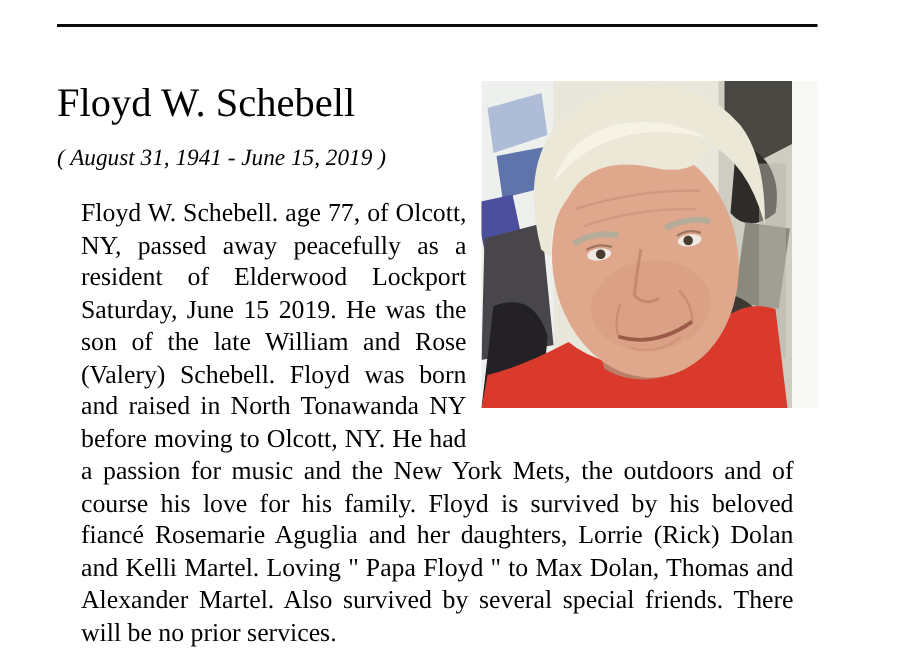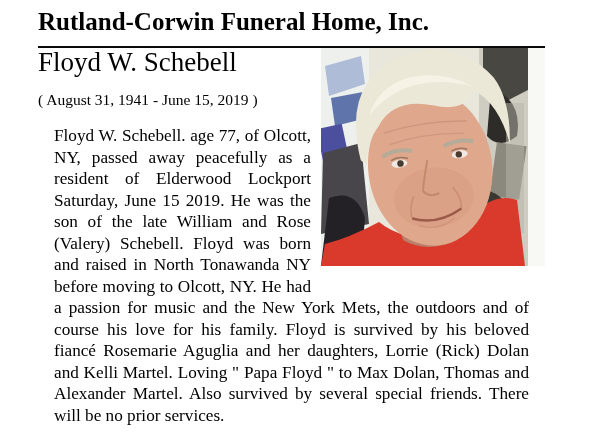"Rutland-Corwin Funeral Home, Inc." h1.fh-title { html: <h1>Rutland-Corwin Funeral Home, Inc.</h1> -> none }
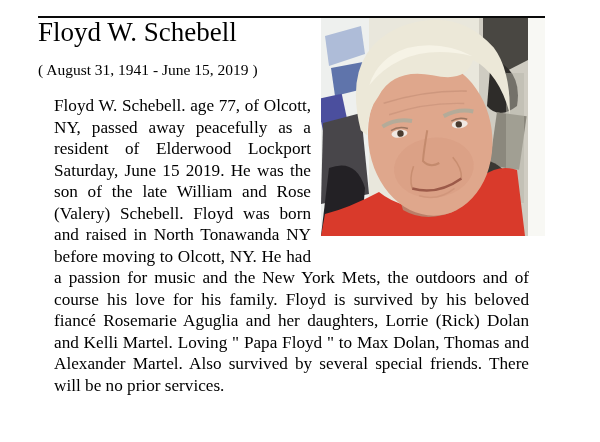"Floyd W. Schebell" .content { padding-top: none -> 36px }
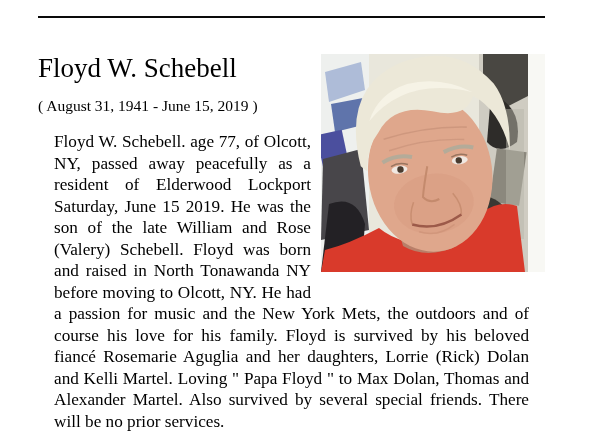"( August 31, 1941 -" .life-dates { font-style: none -> italic }
